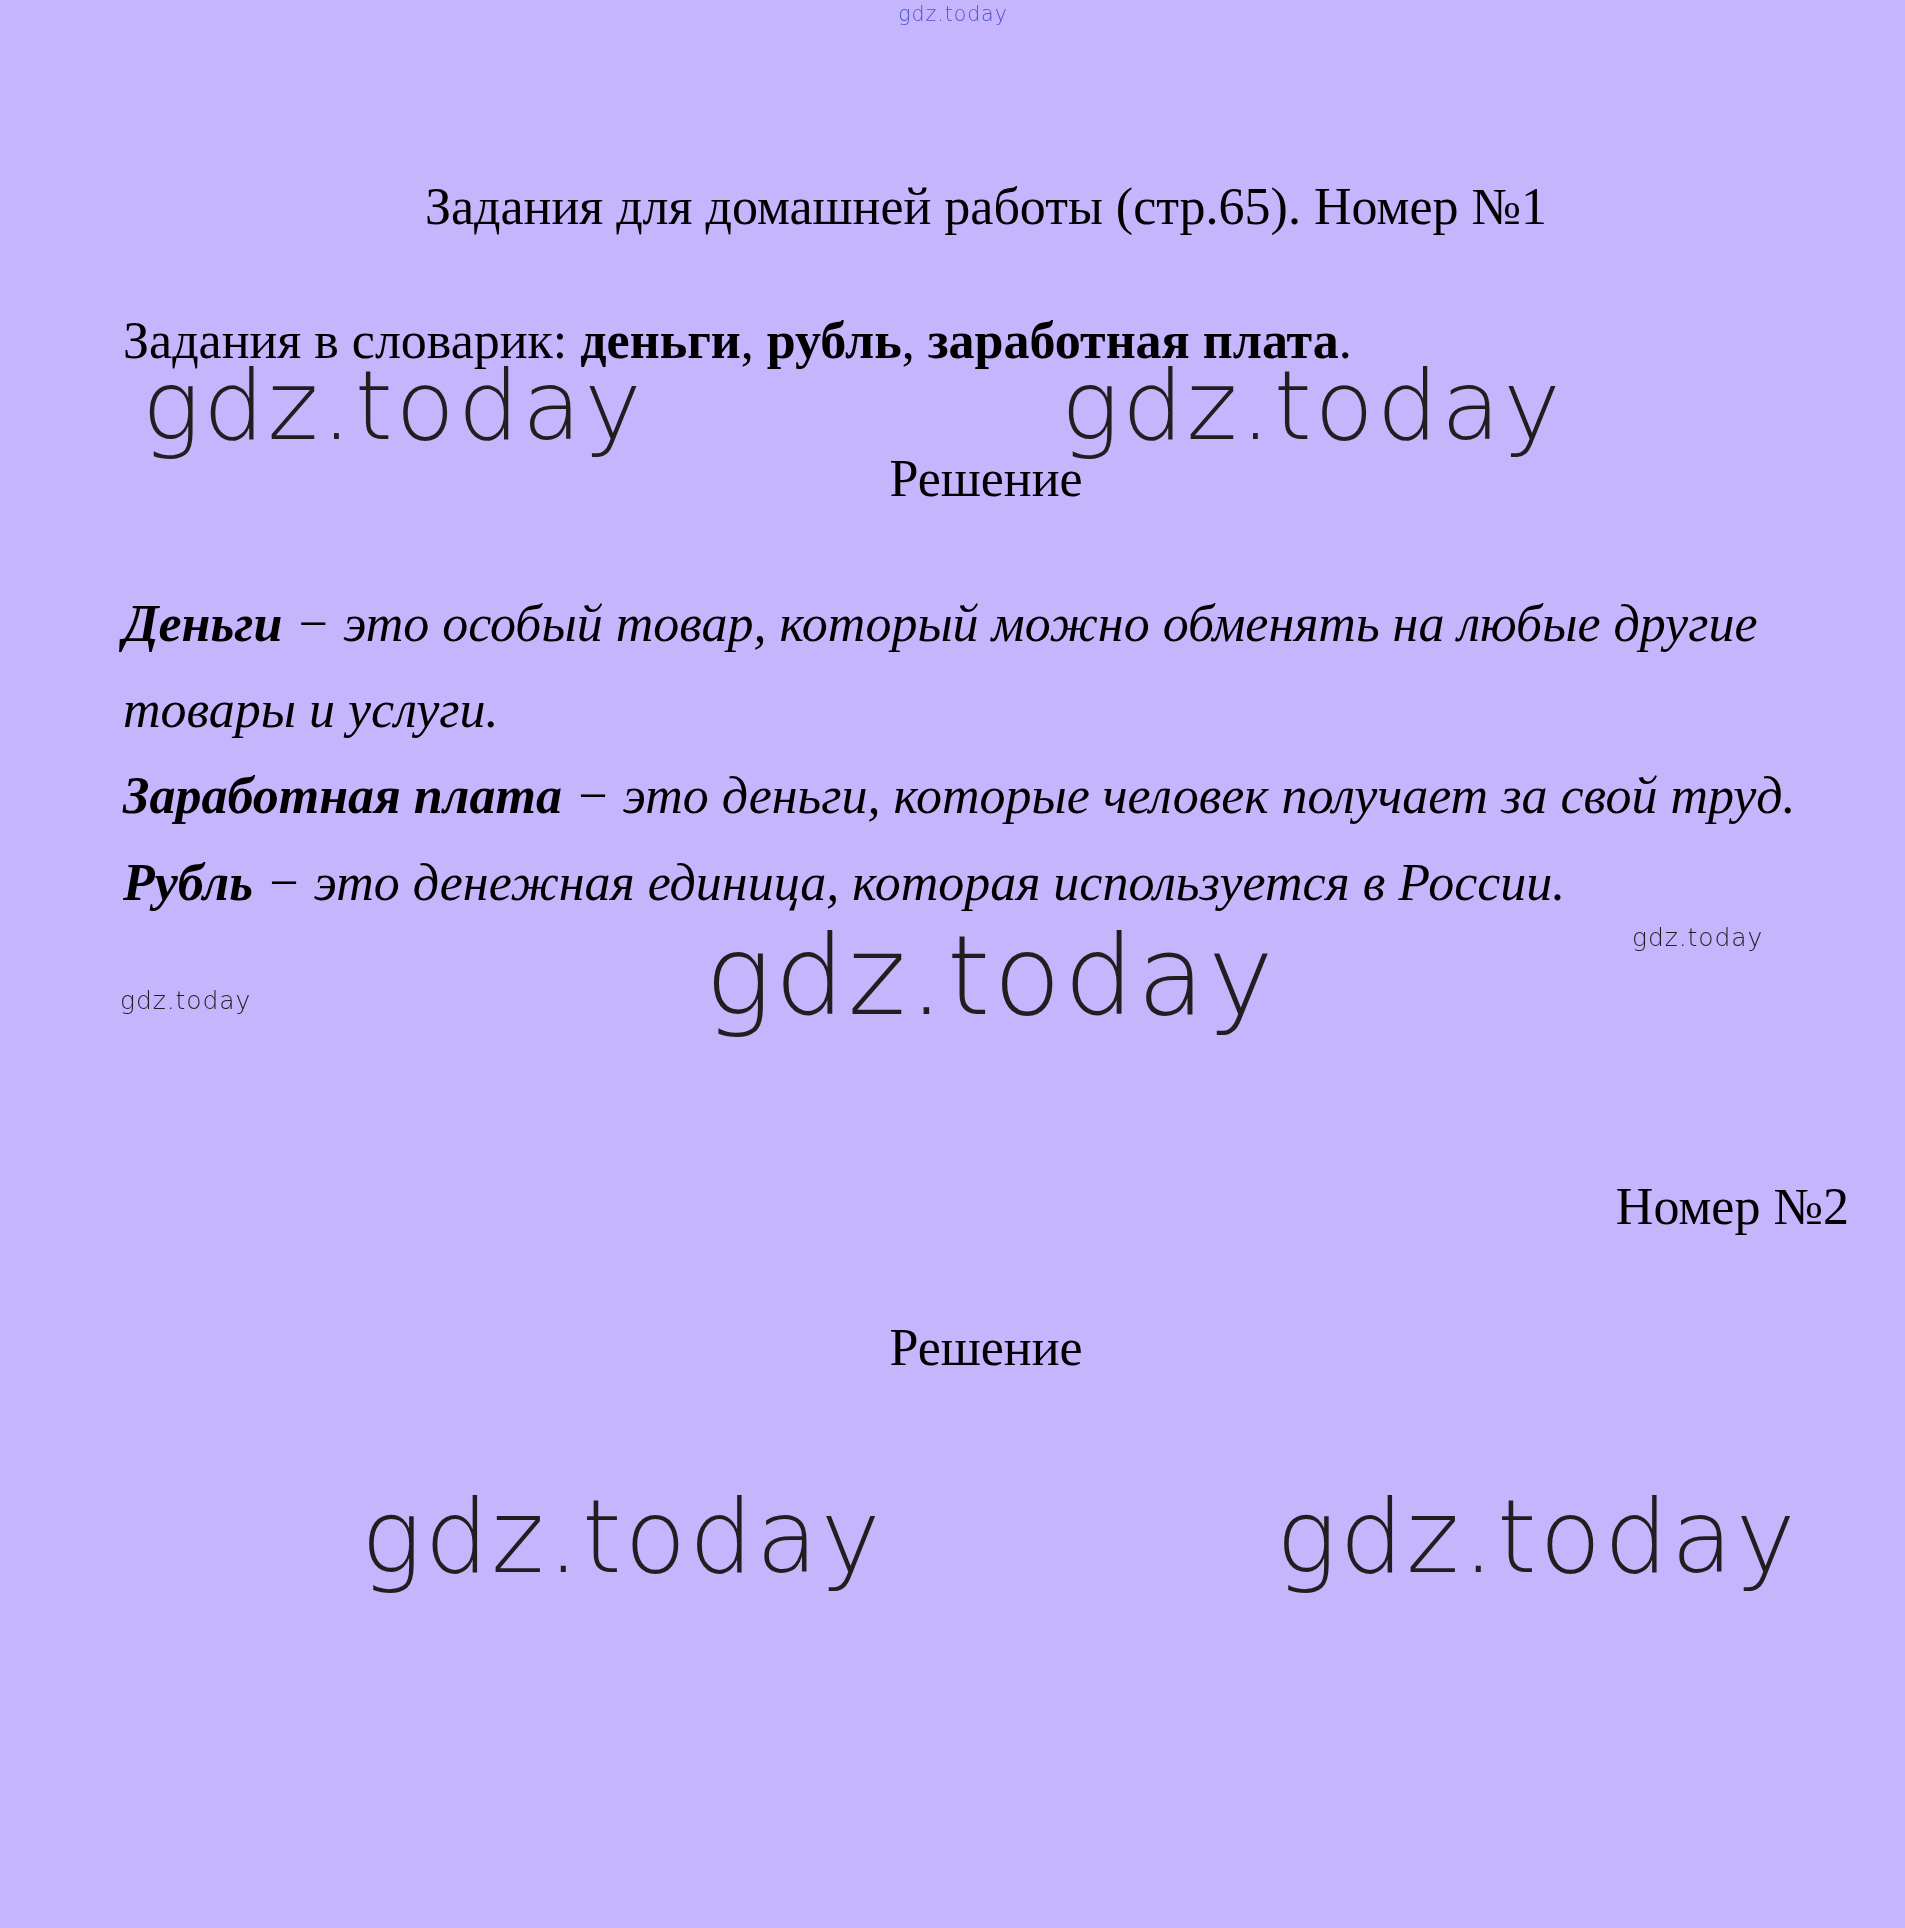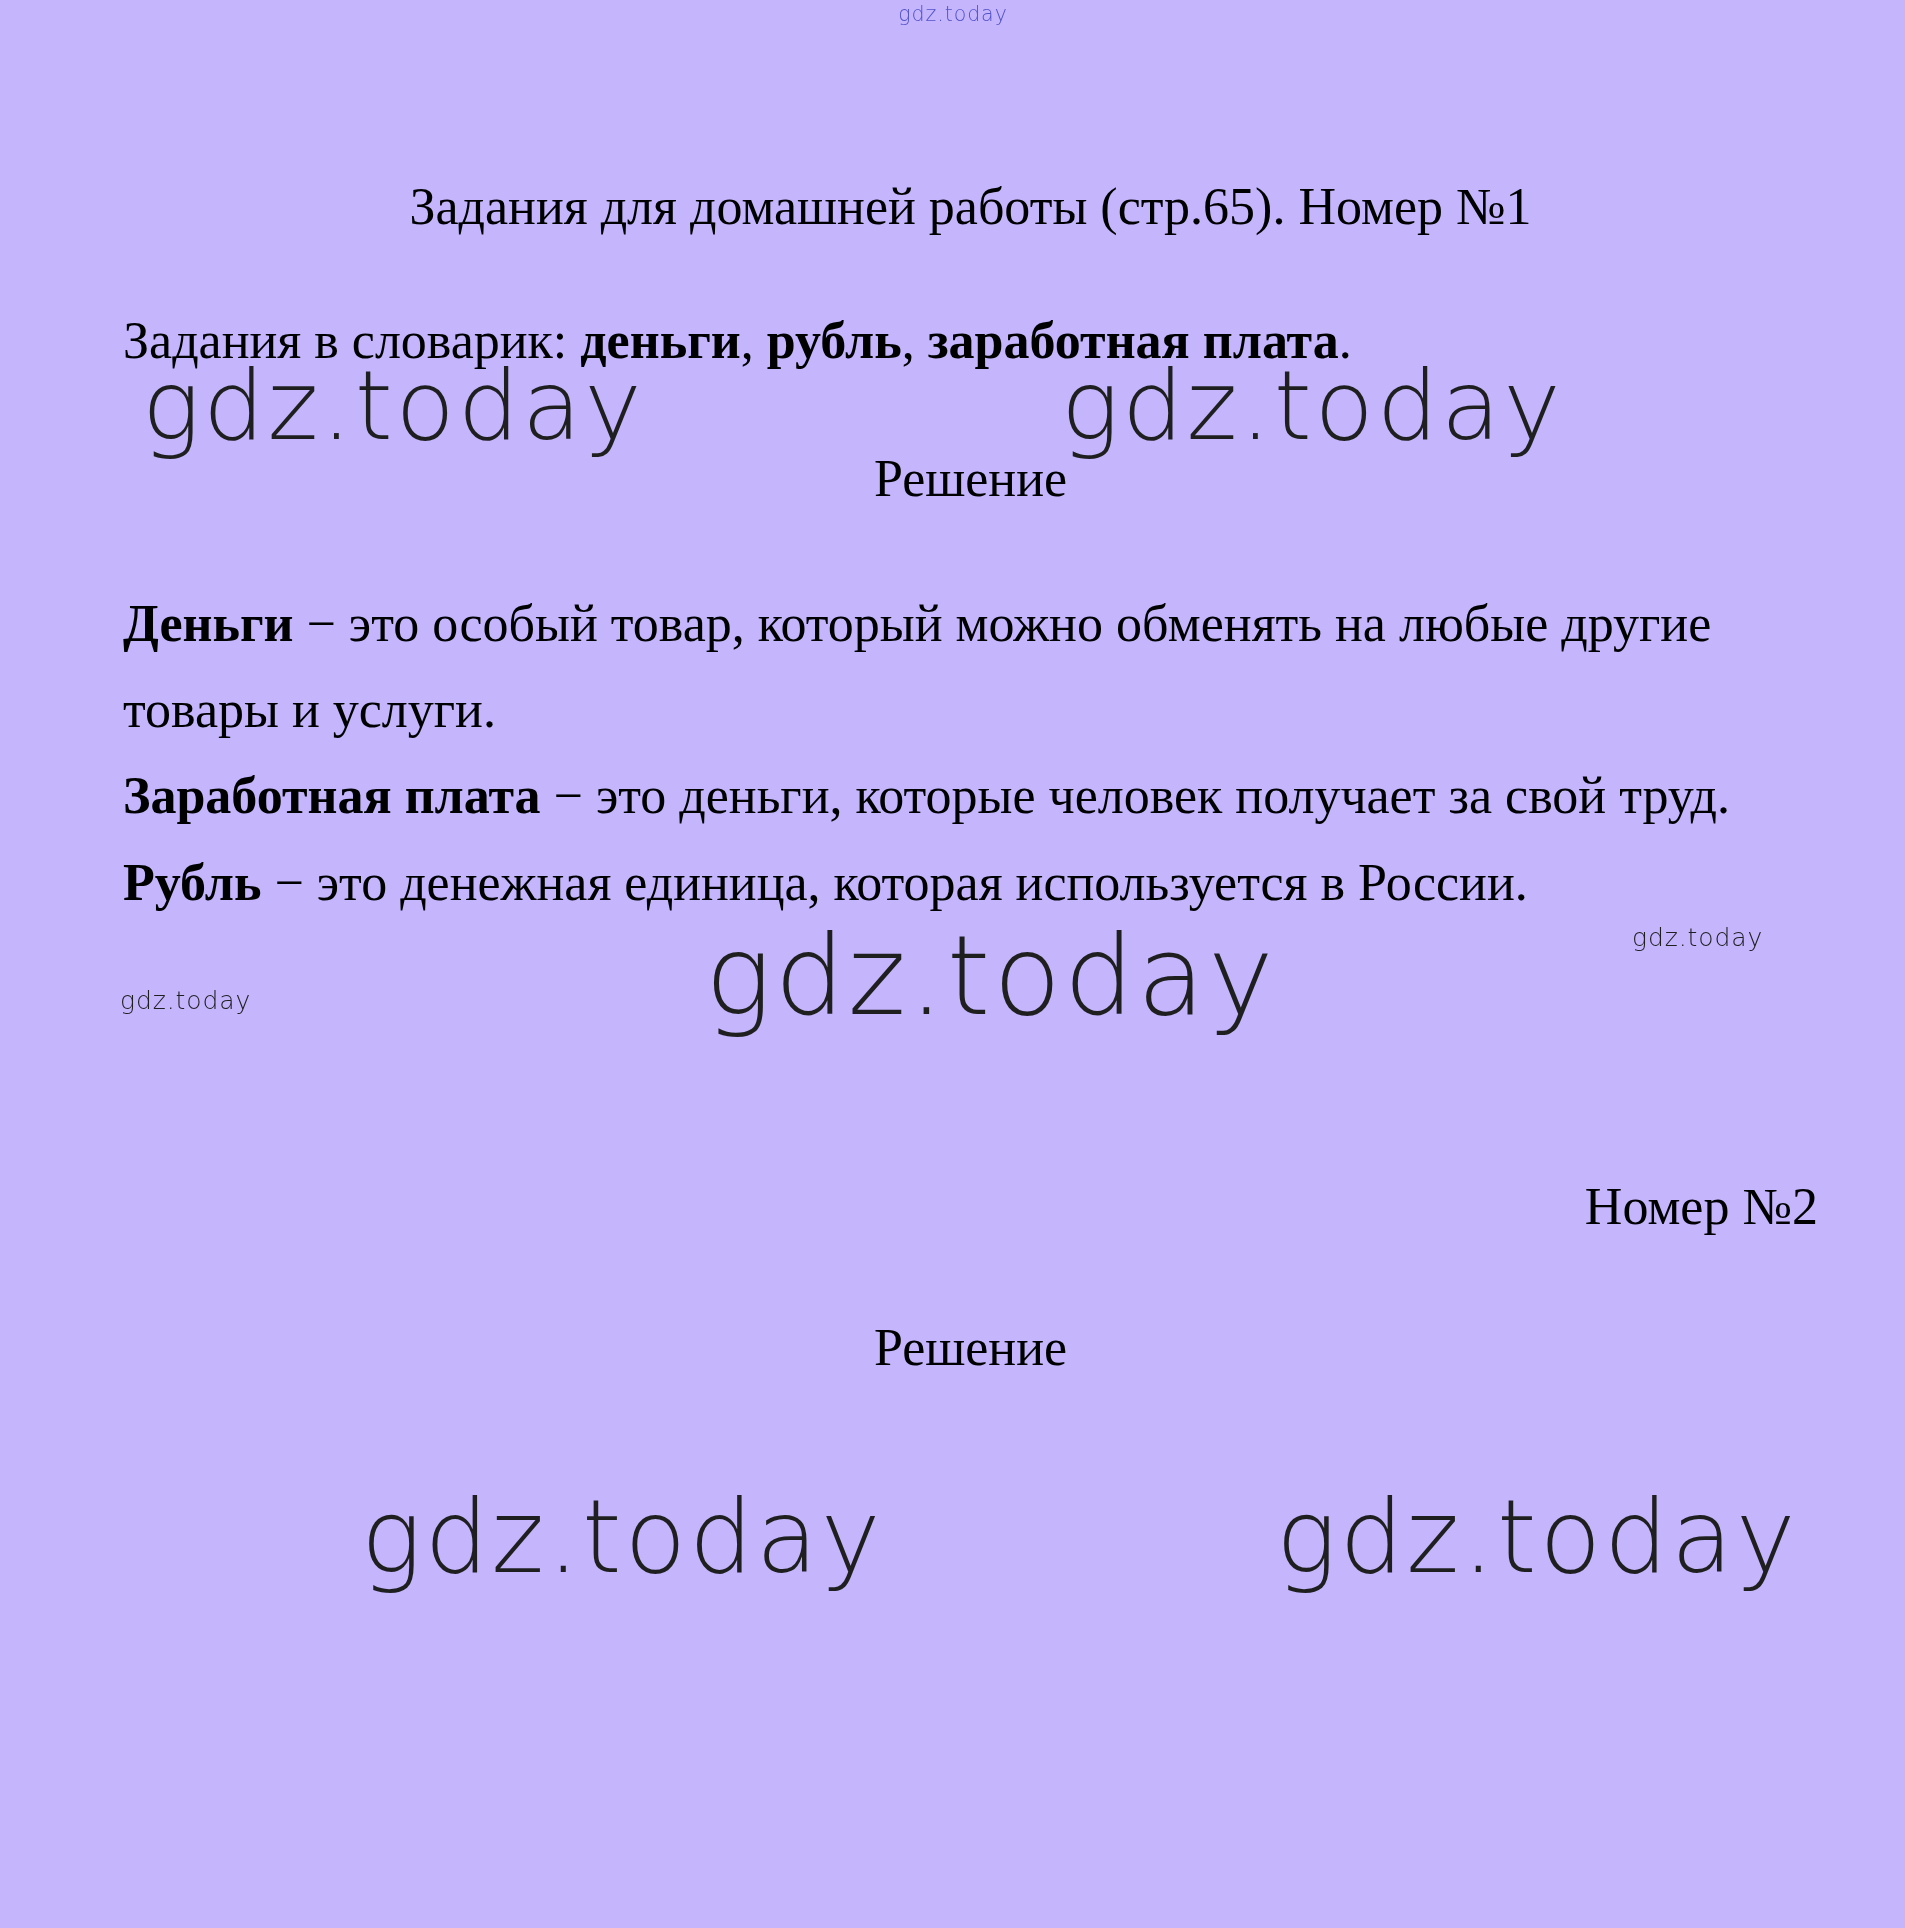"Задания для домашней работы (стр.65)." .content { padding: 173px 88px 0 123px -> 173px 57px 0 123px }
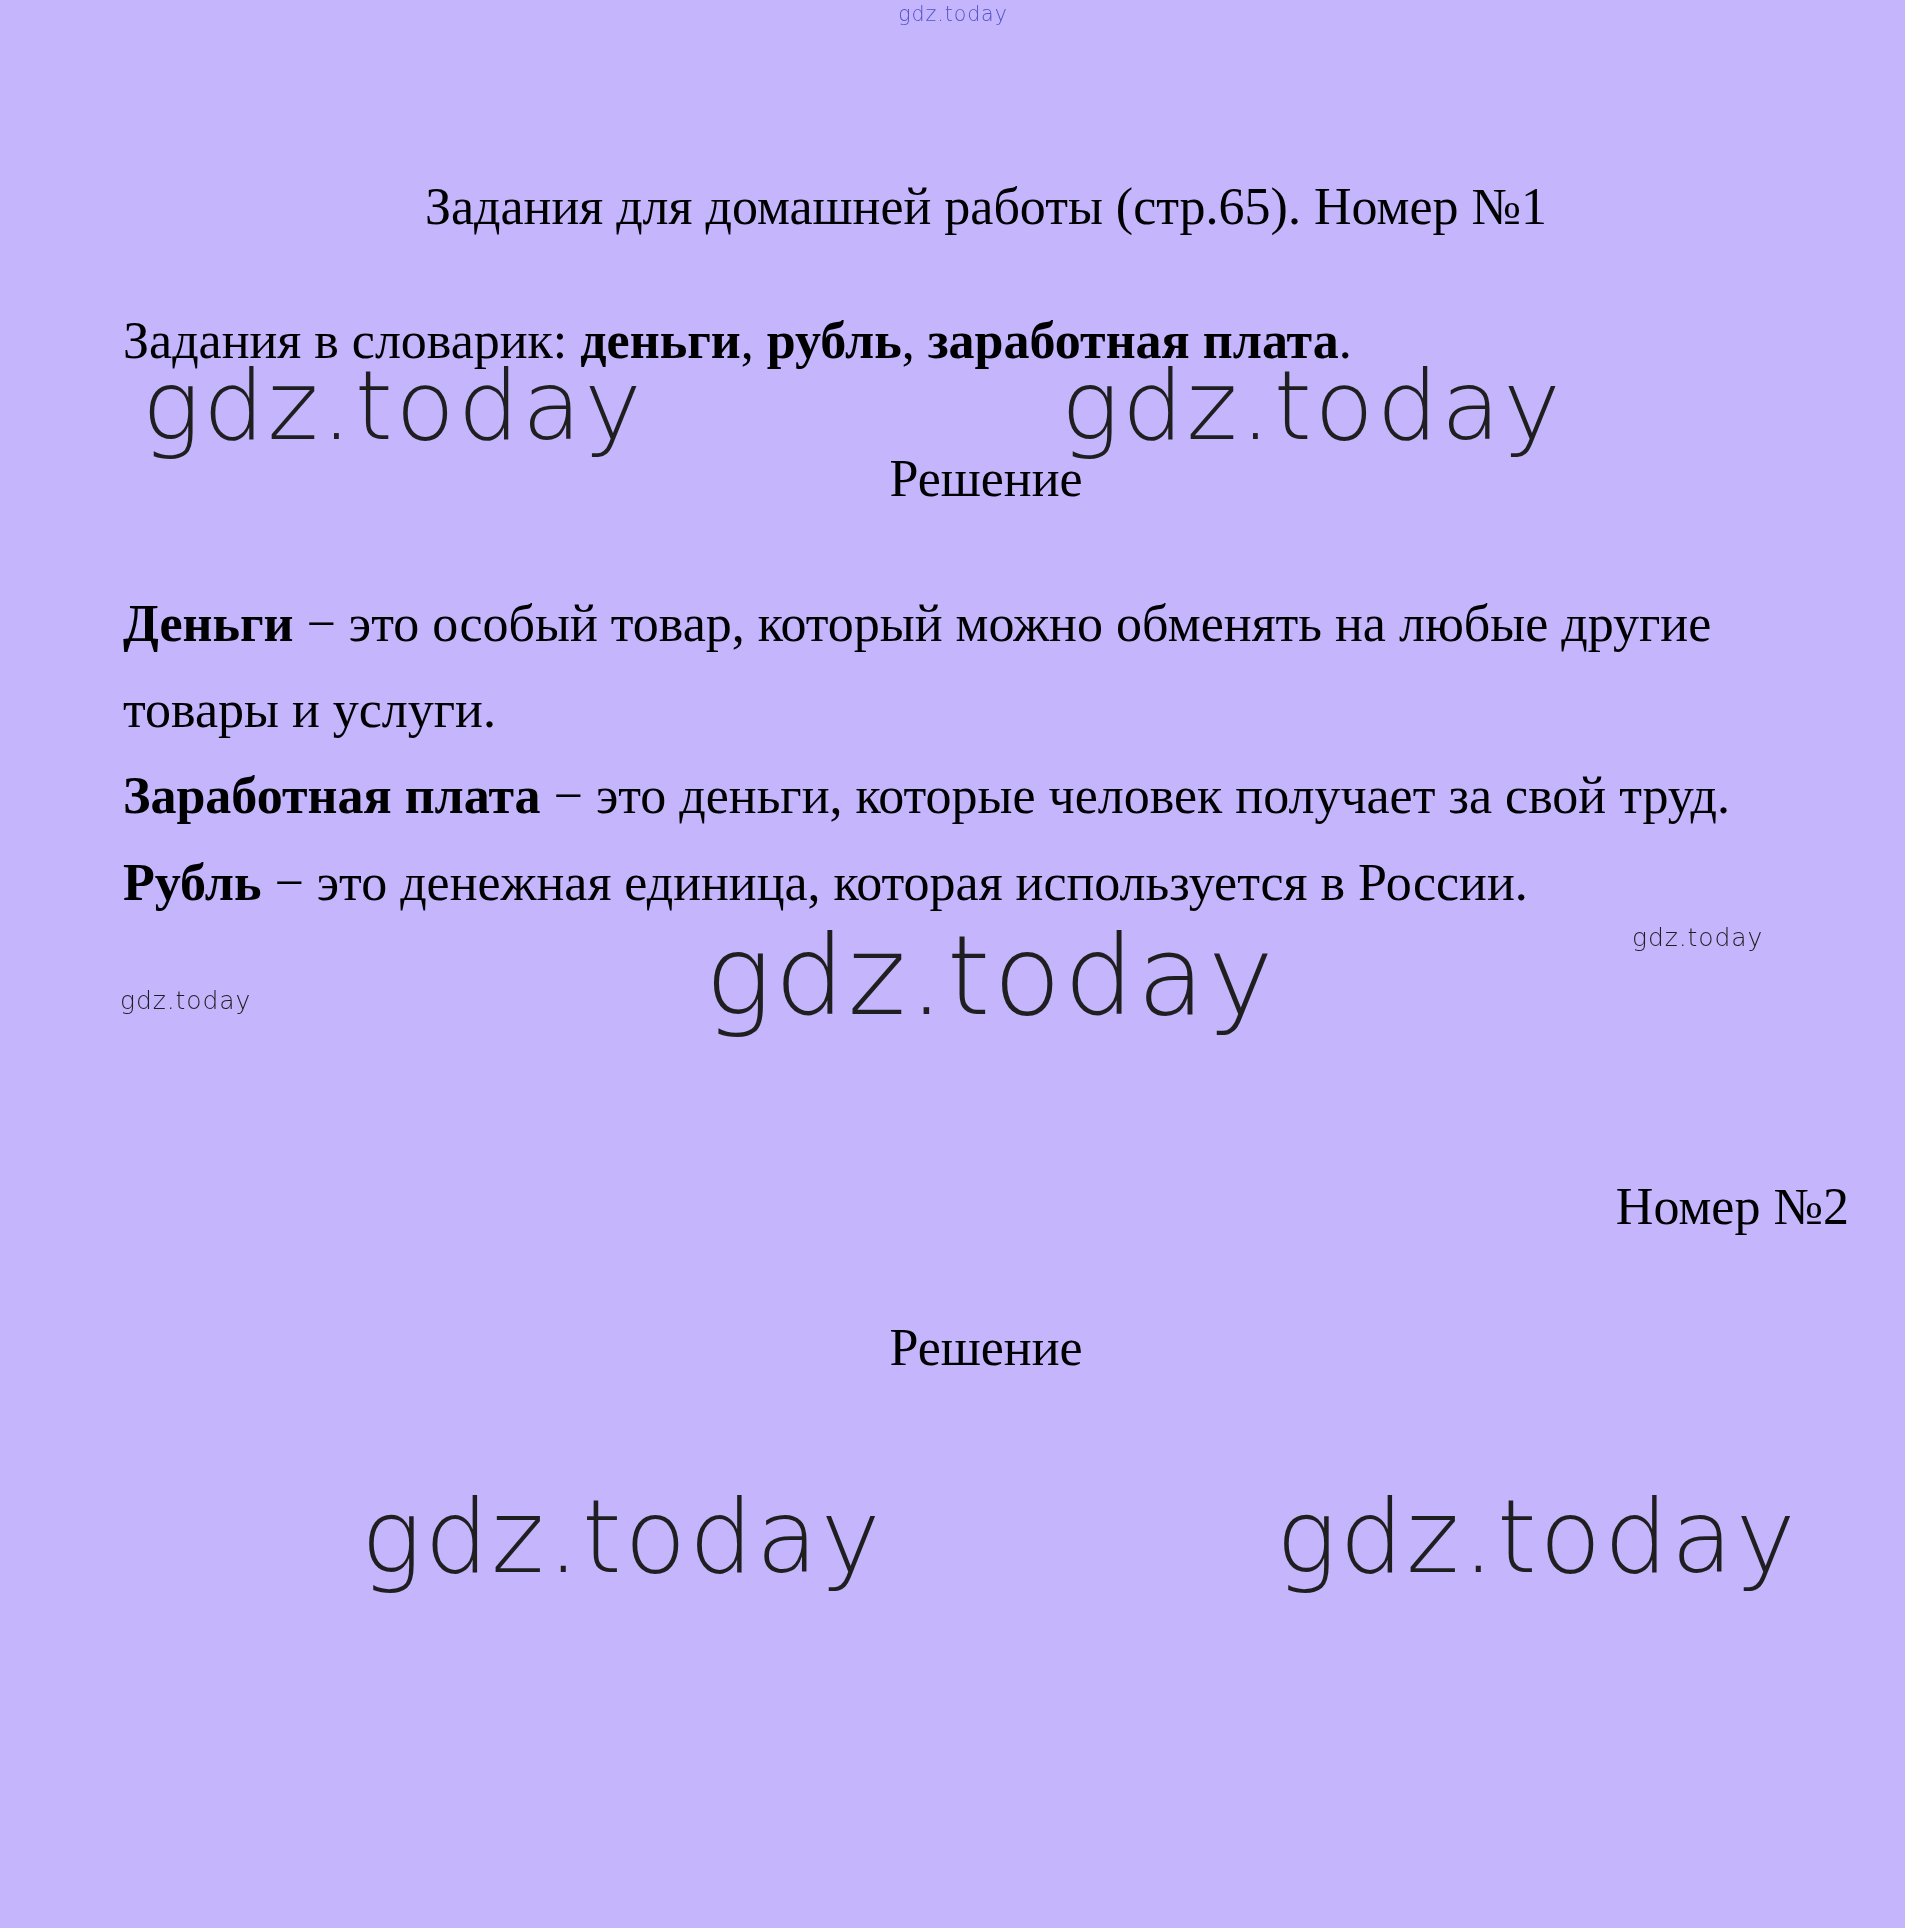"Деньги − это особый товар," .defs p { font-style: none -> italic }
